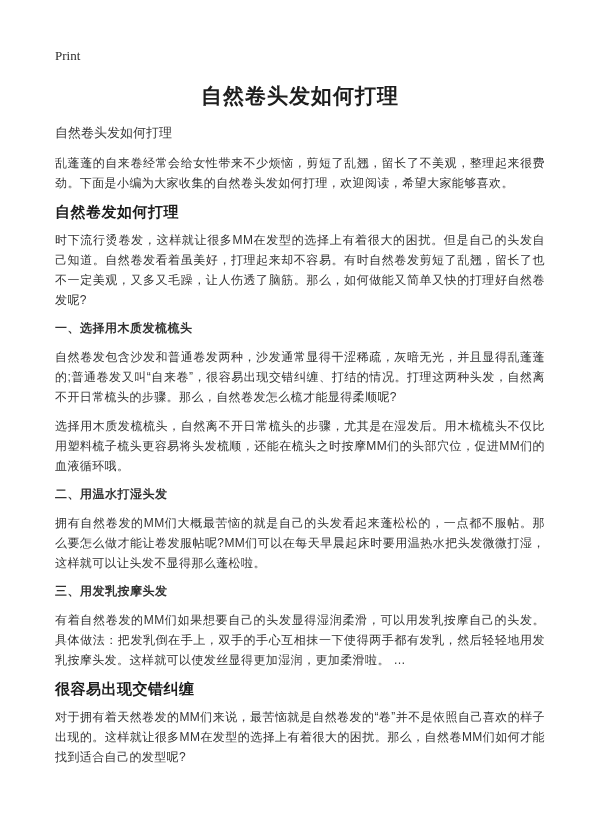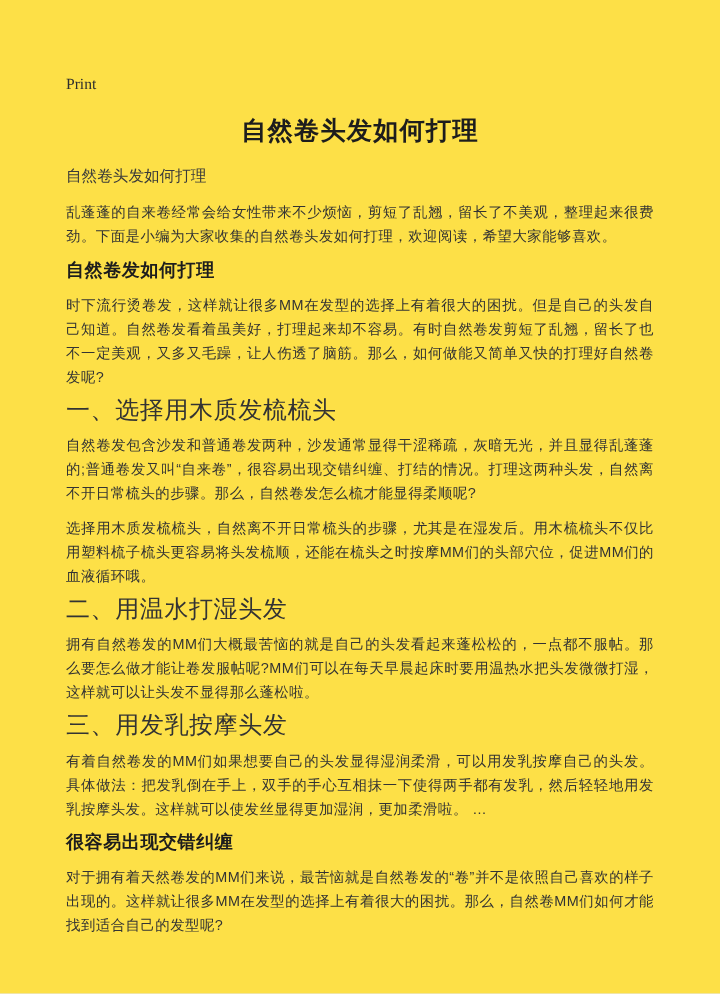"Print" .page { background: #fde047 -> #ffffff; padding: 61px 55px 20px 55px -> 46px 55px 20px 55px }
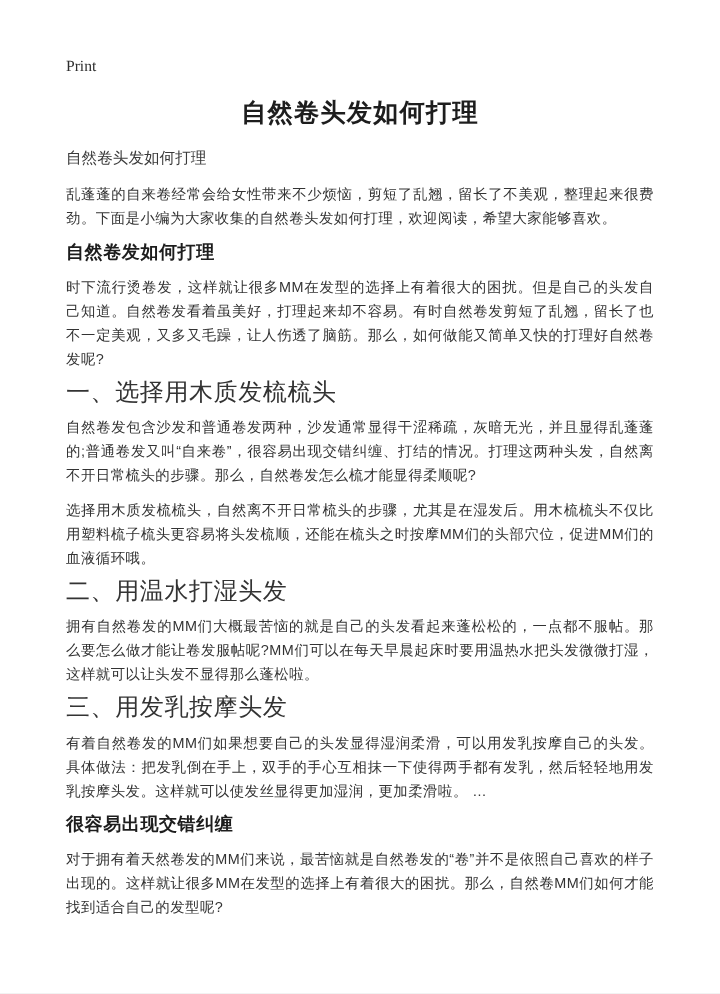"一、选择用木质发梳梳头" .sec-subheading { font-size: 20px -> 12px; font-weight: normal -> bold }
